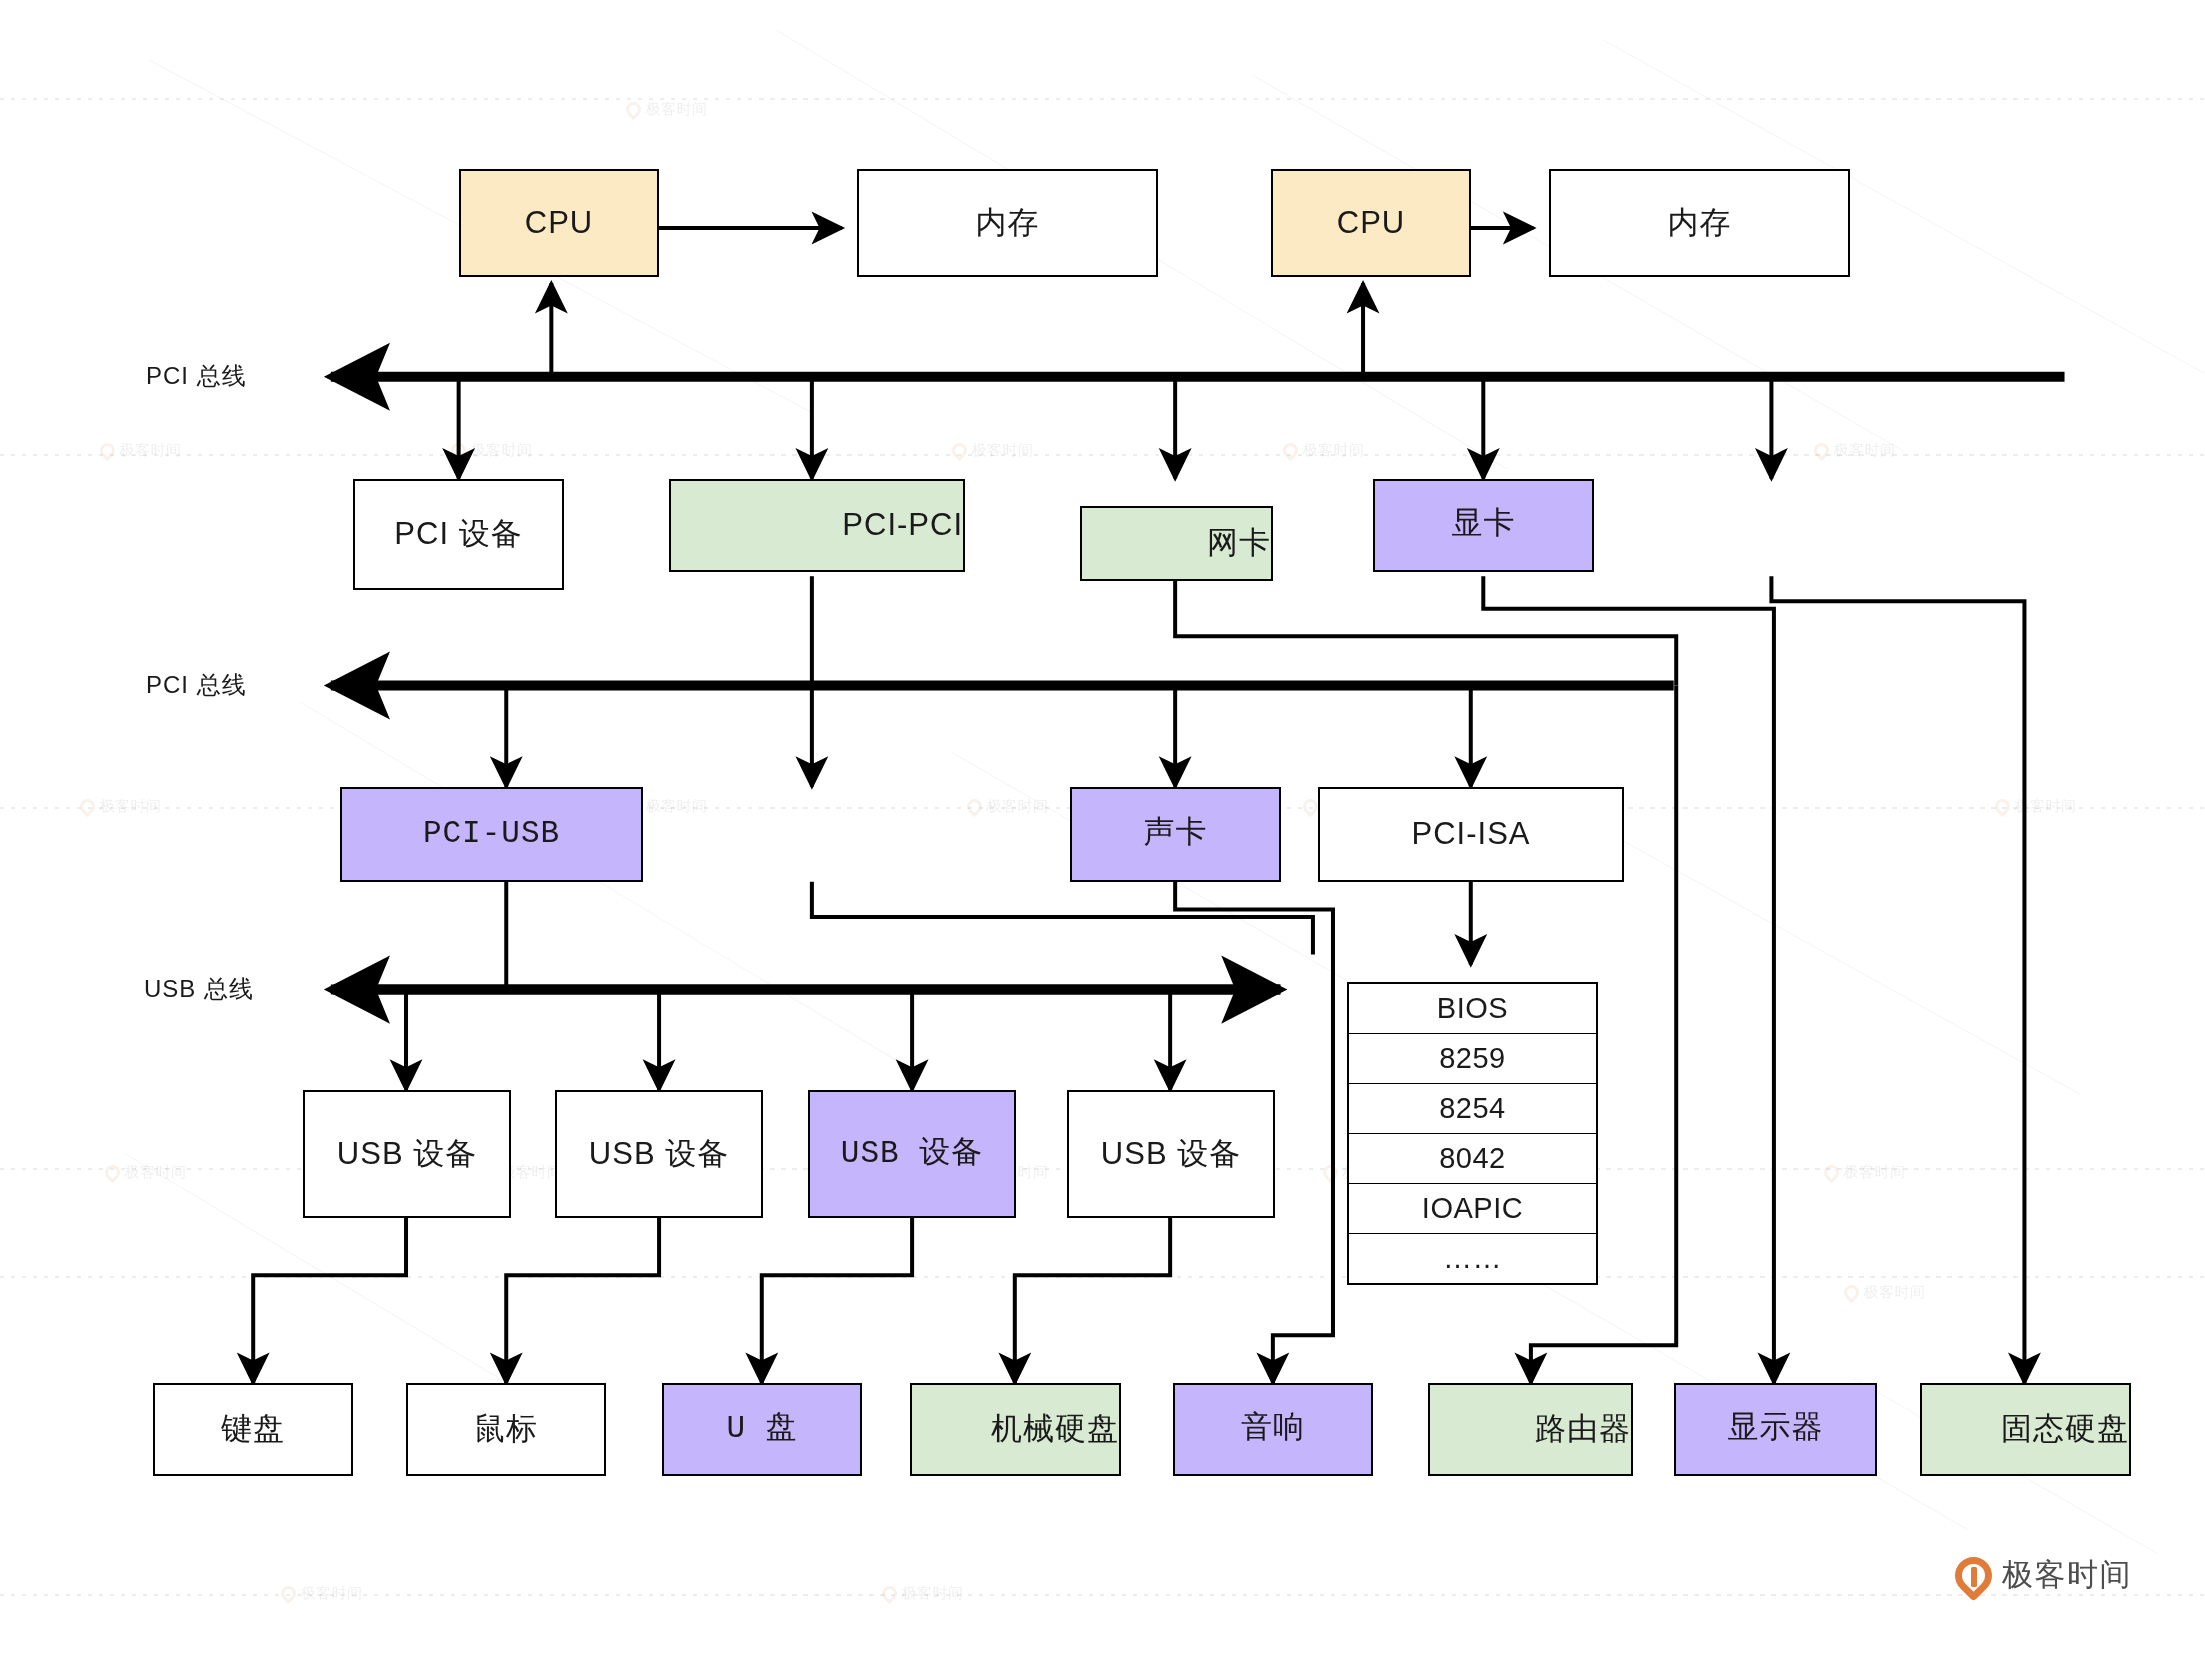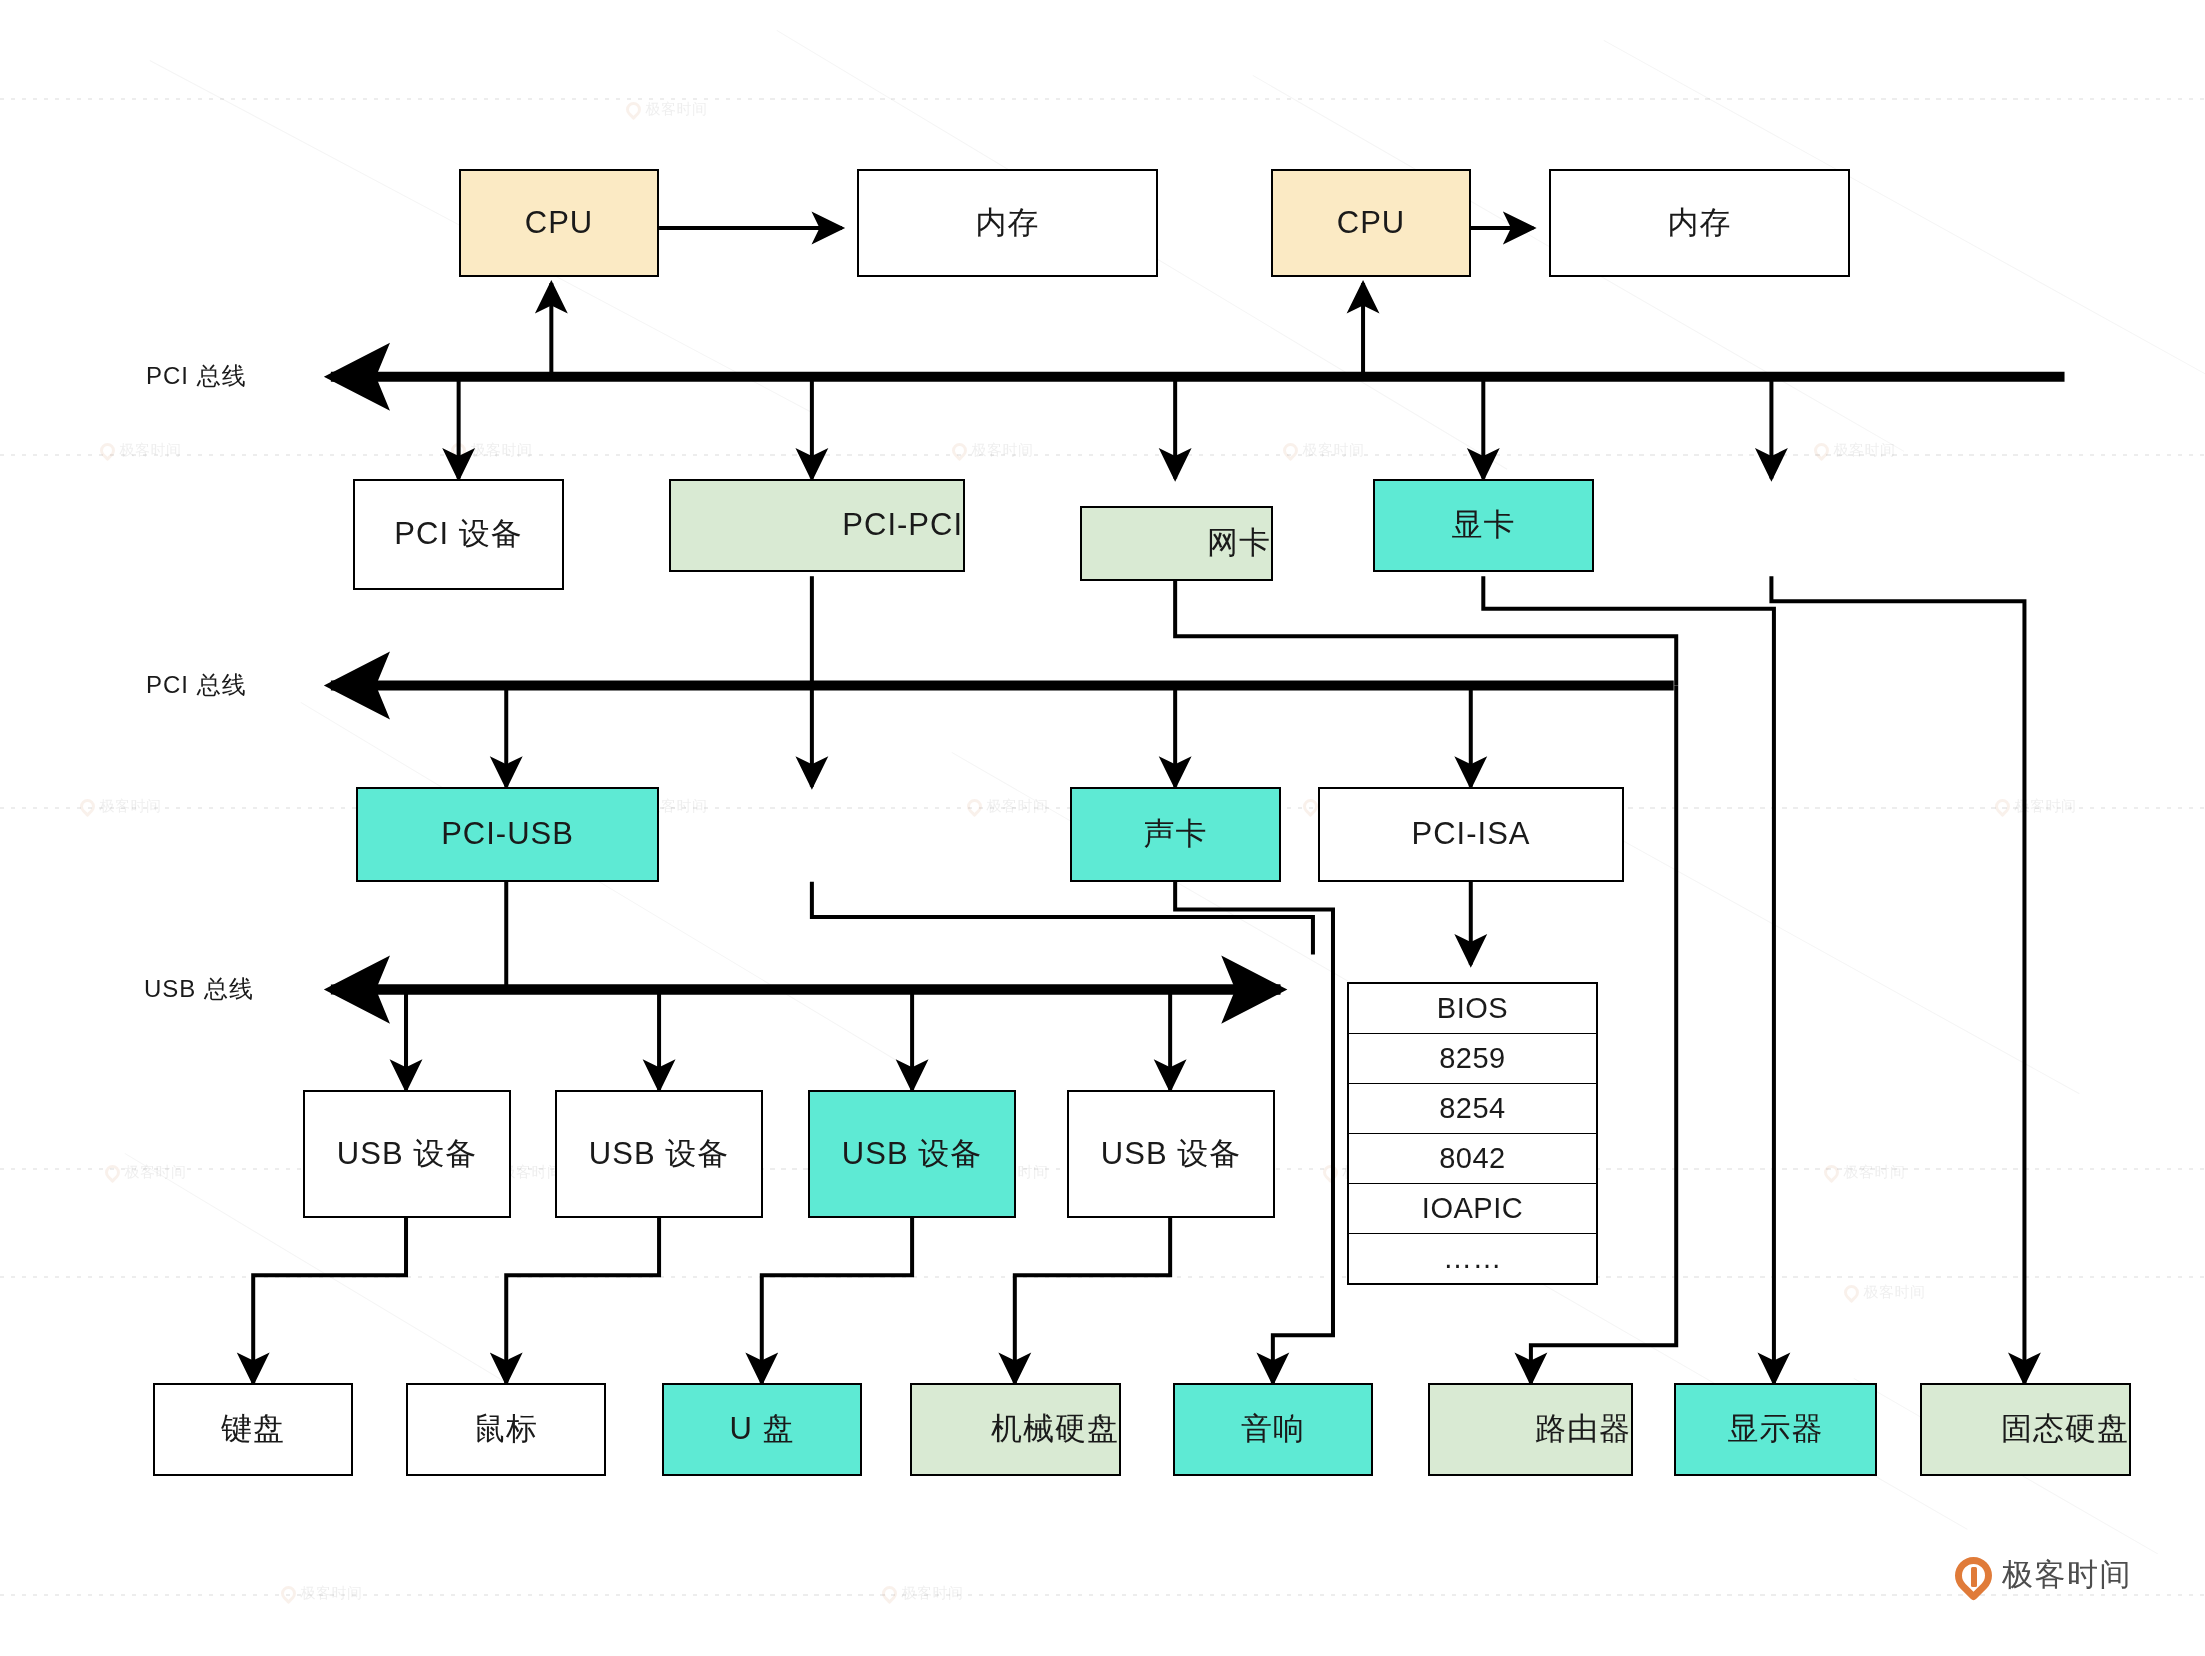"显卡" .node.blue { background: #5eead4 -> #c4b5fd; font-family: none -> Liberation Mono, monospace }
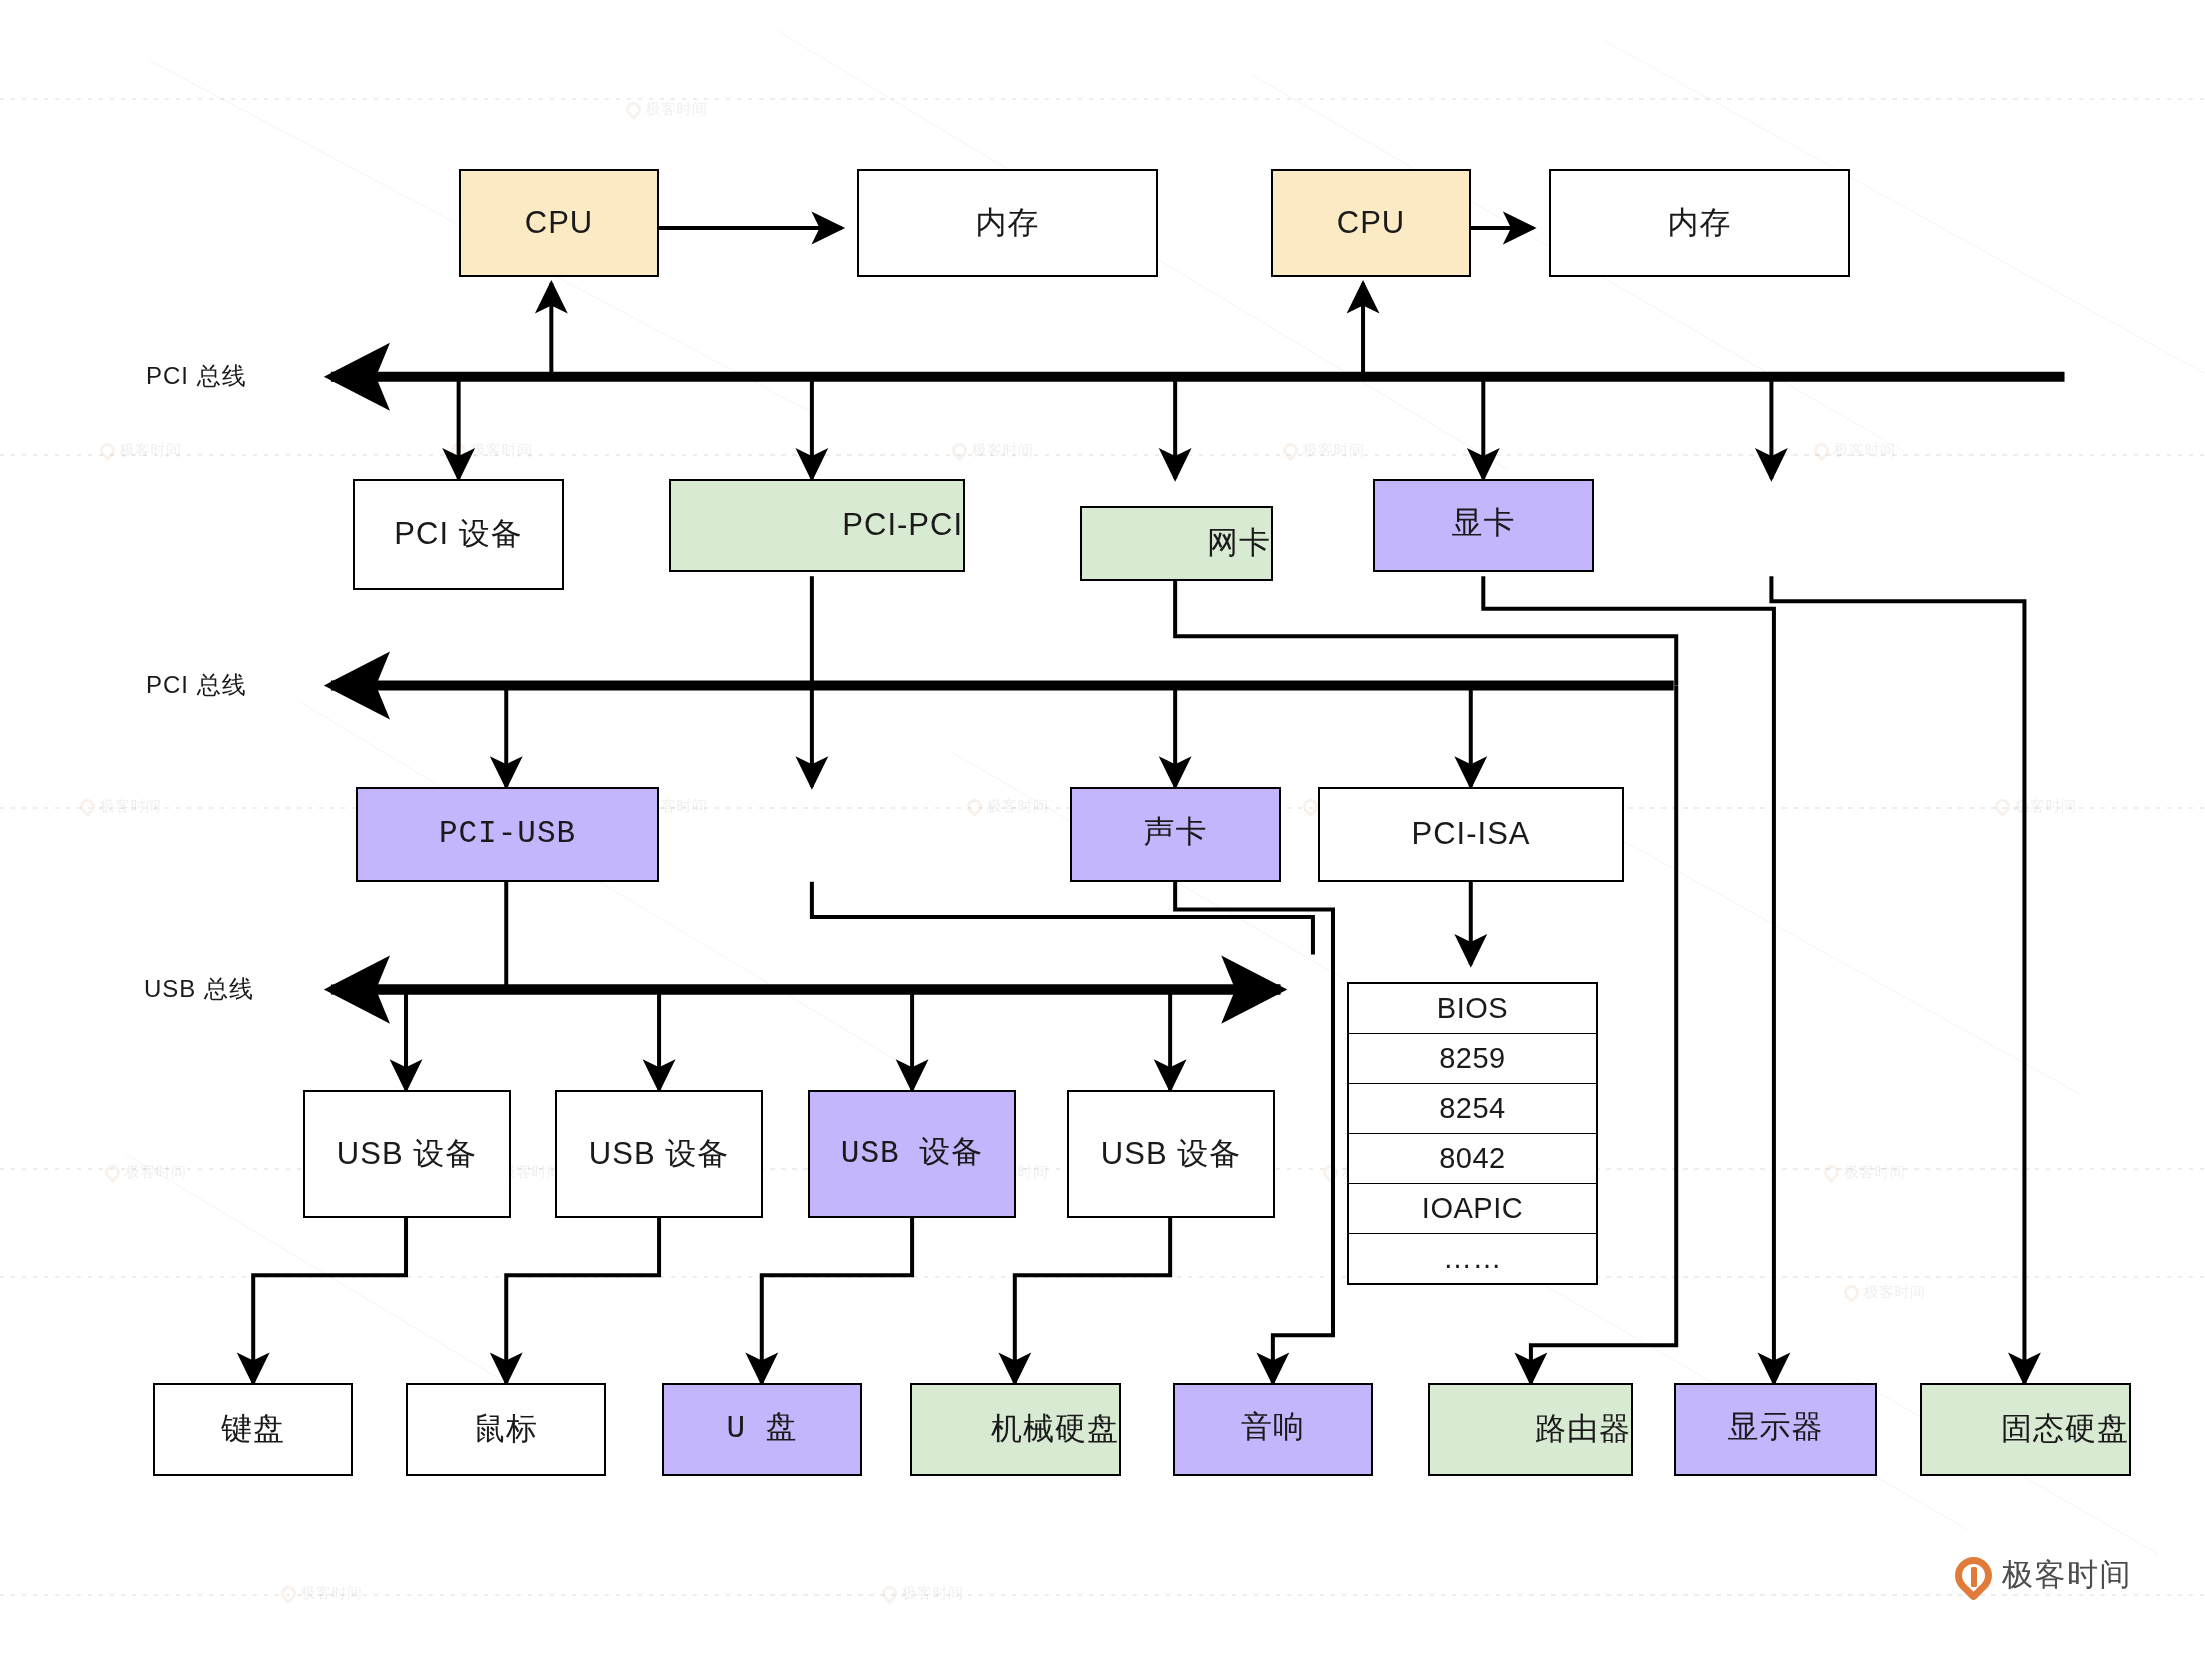"PCI-USB" div.node { left: 356px -> 340px }
